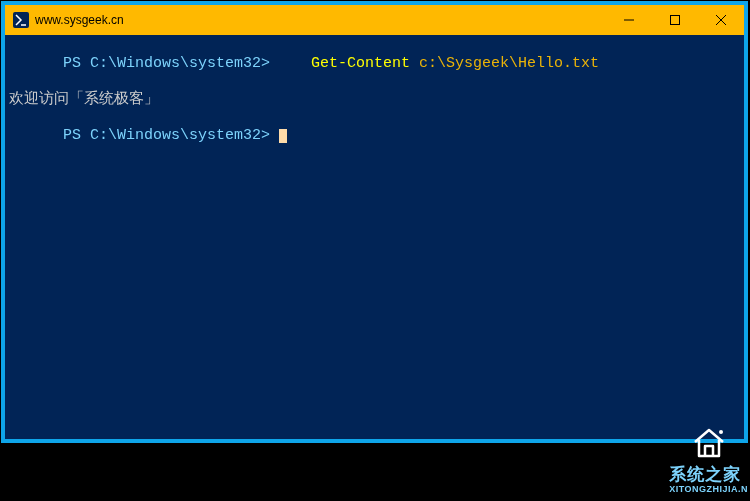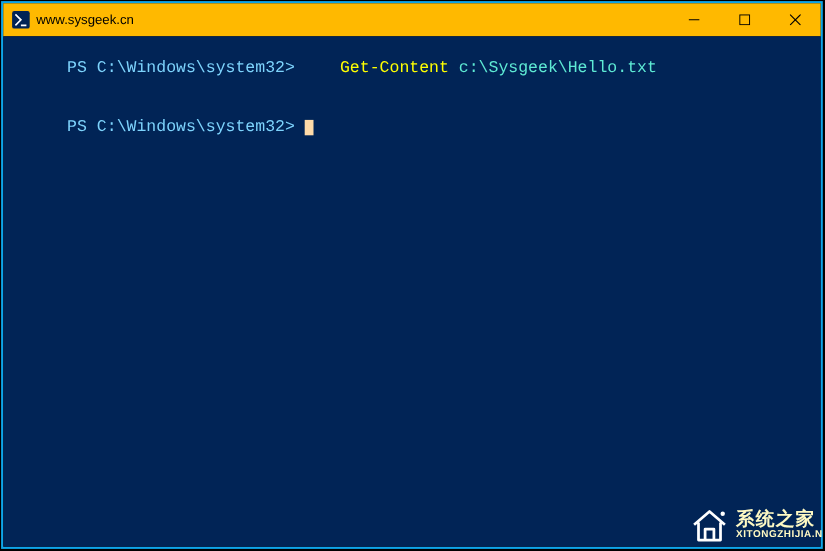"www.sysgeek.cn" .window { border: 2px solid #0ea5e9 -> 4px solid #0ea5e9; height: 498px -> 442px }
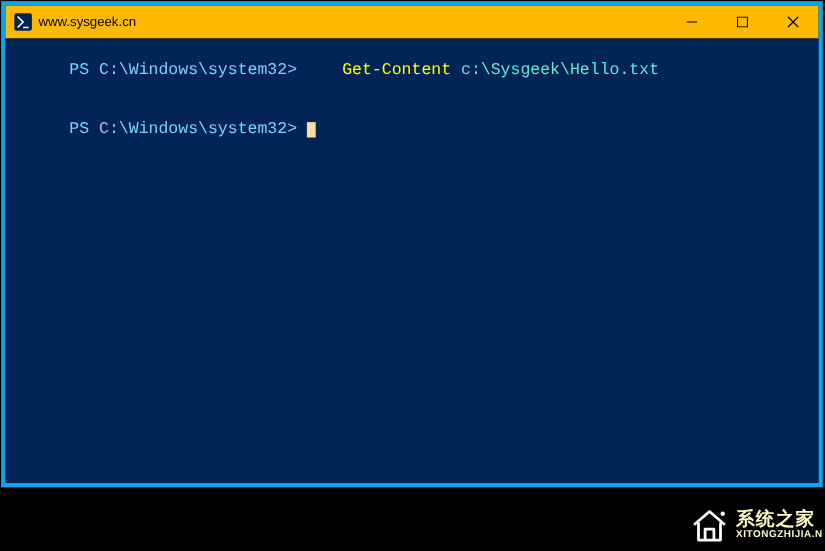"c:\Sysgeek\Hello.txt" .cmd-cyan { color: #5eead4 -> #eab308 }
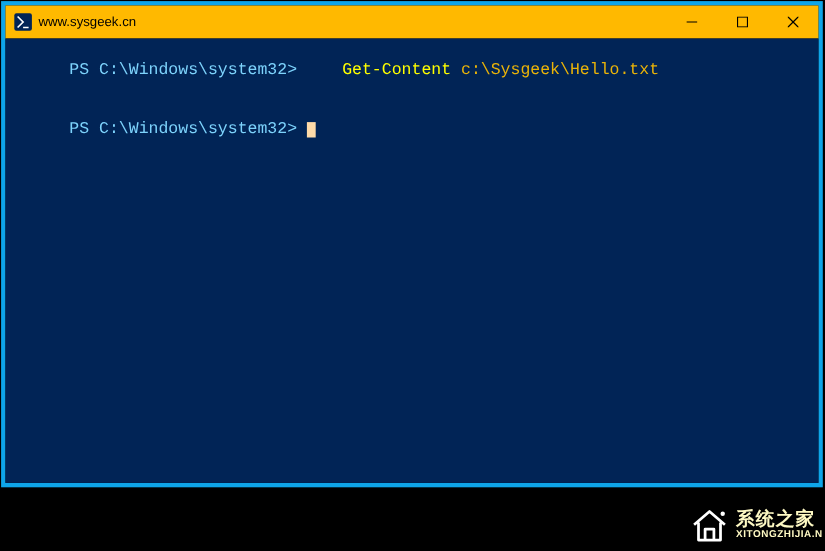"欢迎访问「系统极客」" div.term-line { html: none -> <div>欢迎访问「系统极客」</div> }
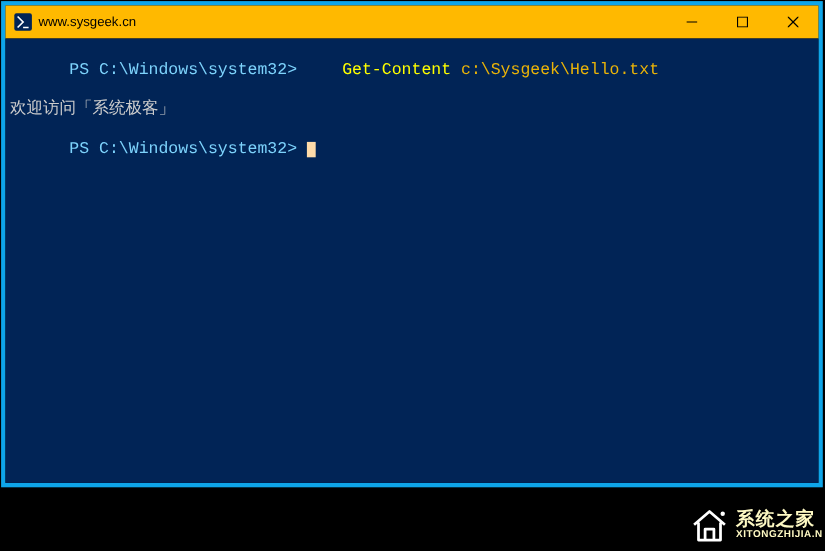"系统之家" .watermark { color: #fef9c3 -> #7dd3fc; flex-direction: none -> column }
